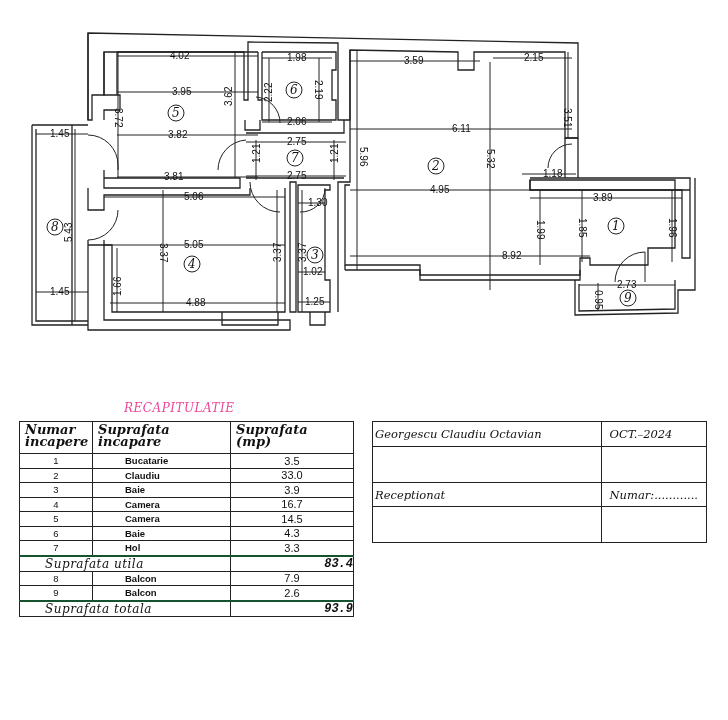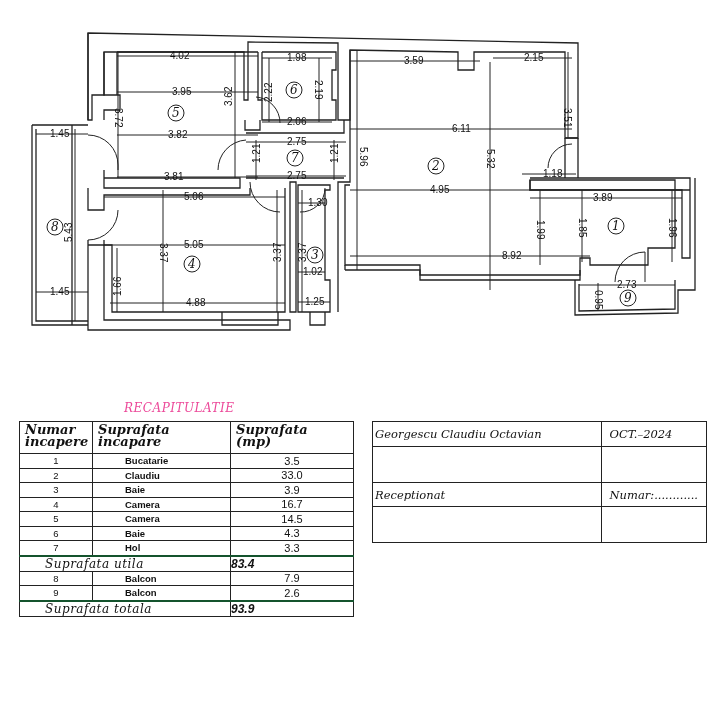"83.4" table.recap td.sumv { font-family: Liberation Sans, sans-serif -> Liberation Mono, monospace; text-align: left -> right }
